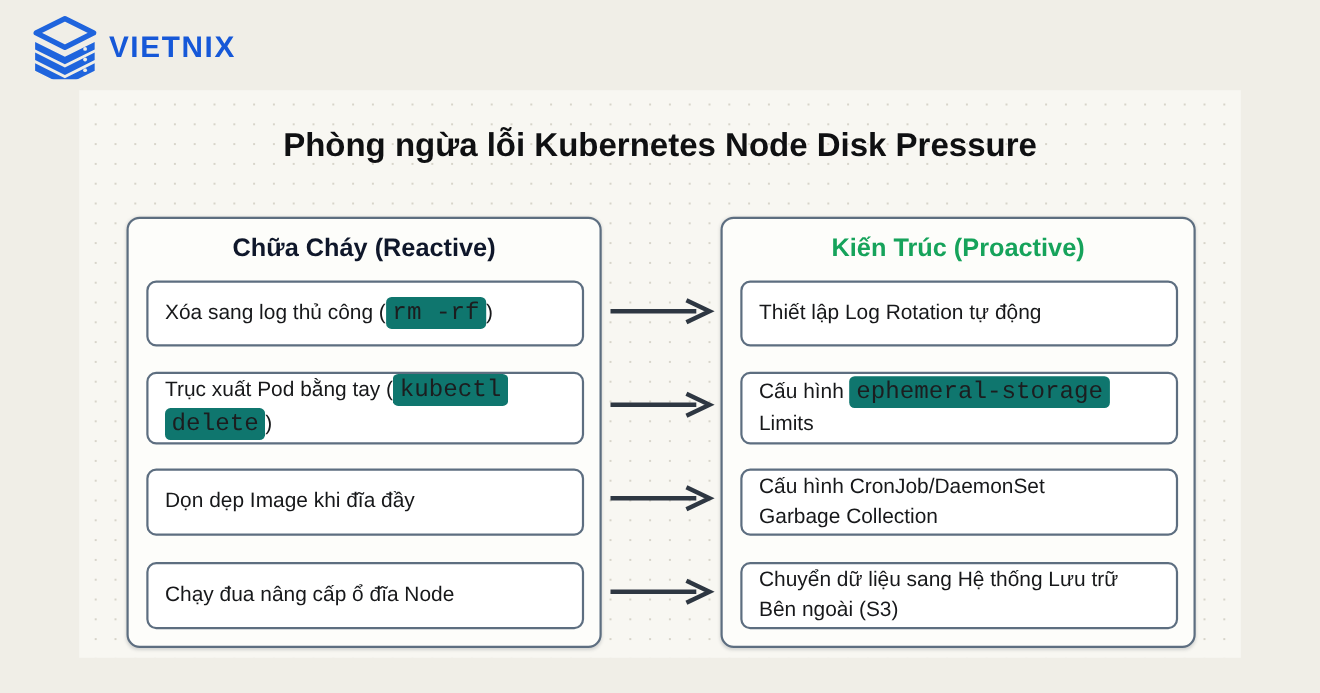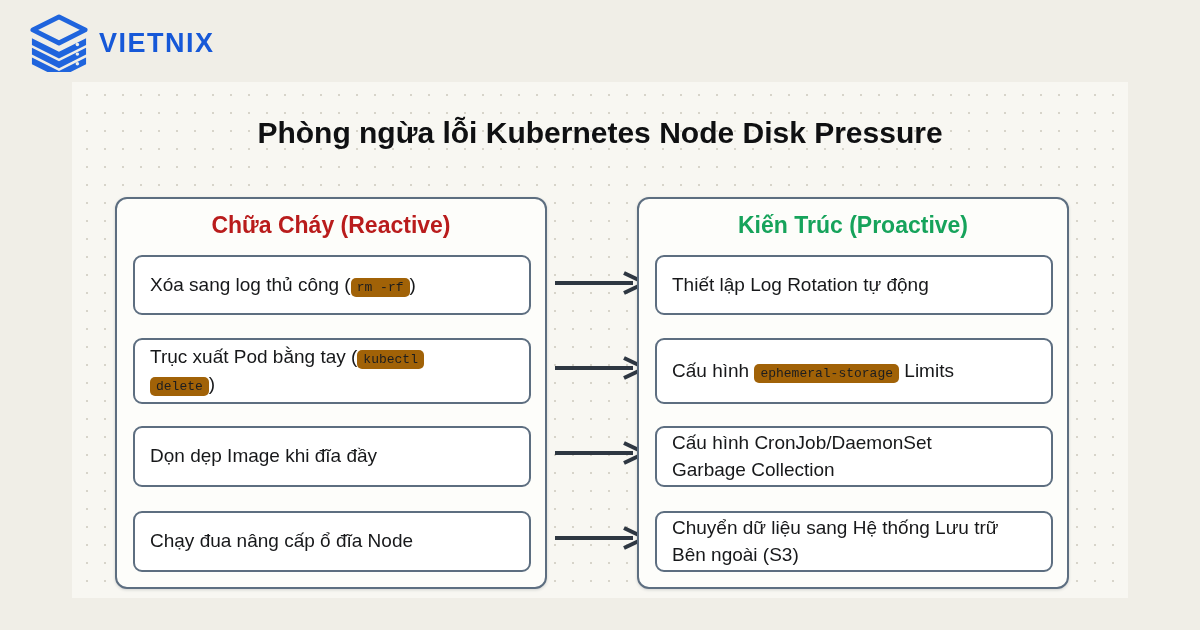"Chữa Cháy (Reactive)" .card-title.reactive { color: #b91c1c -> #0f172a }
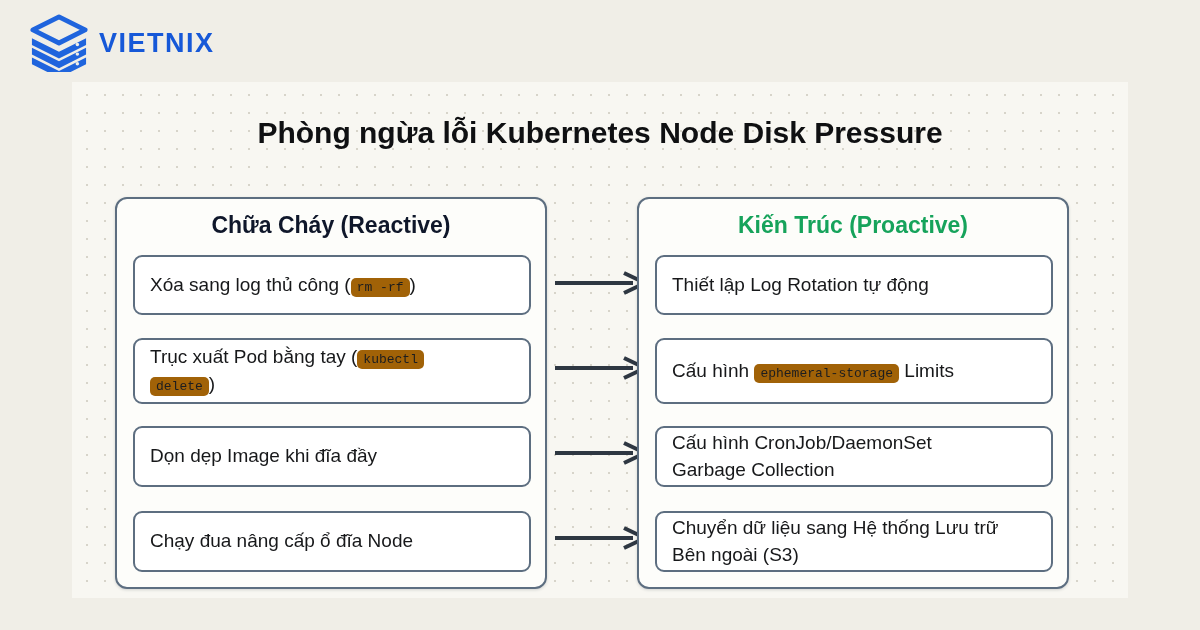"Kiến Trúc (Proactive)" .card-right { left: 637px -> 655px }
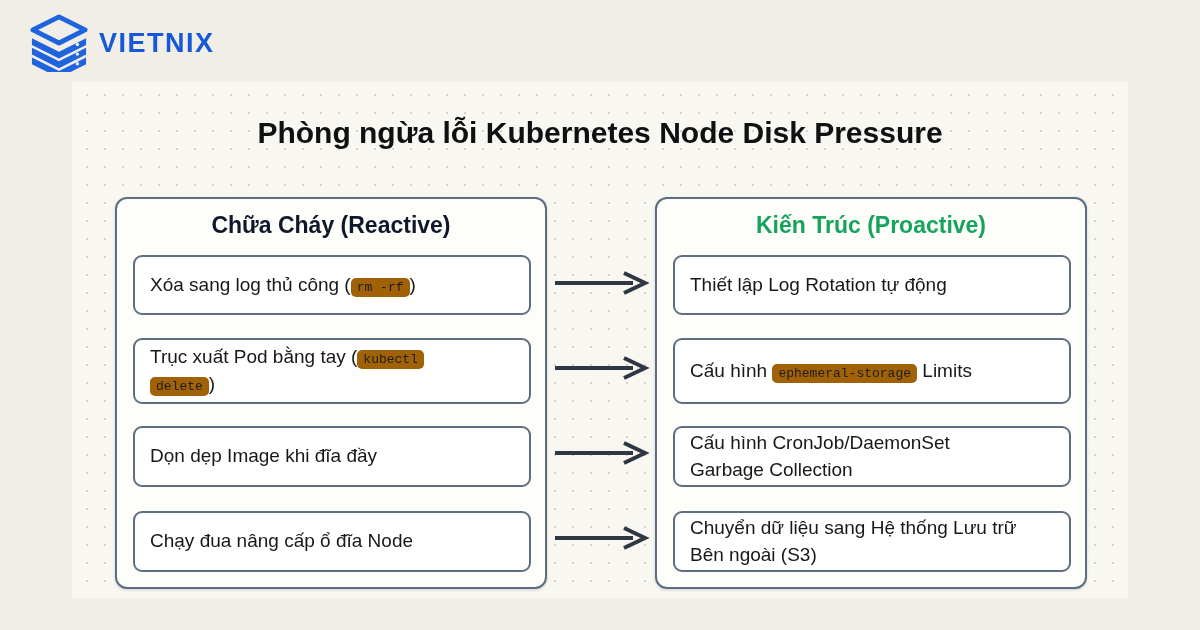"rm -rf" .chip { background: #a16207 -> #0f766e; font-size: 13px -> 22px }
